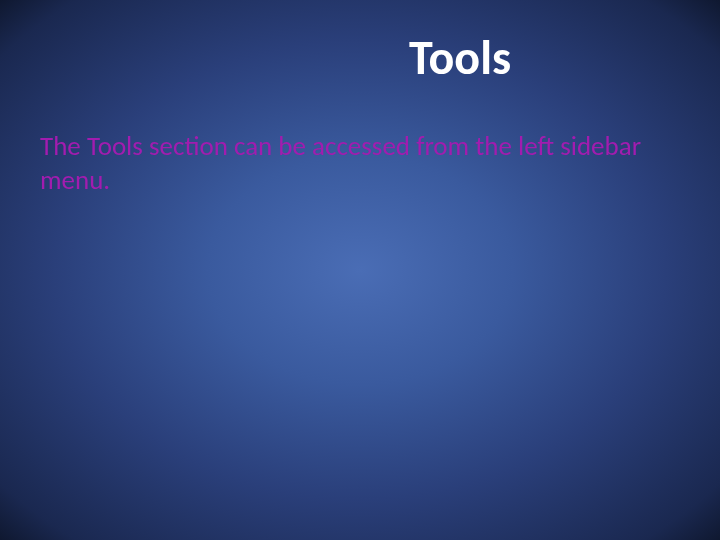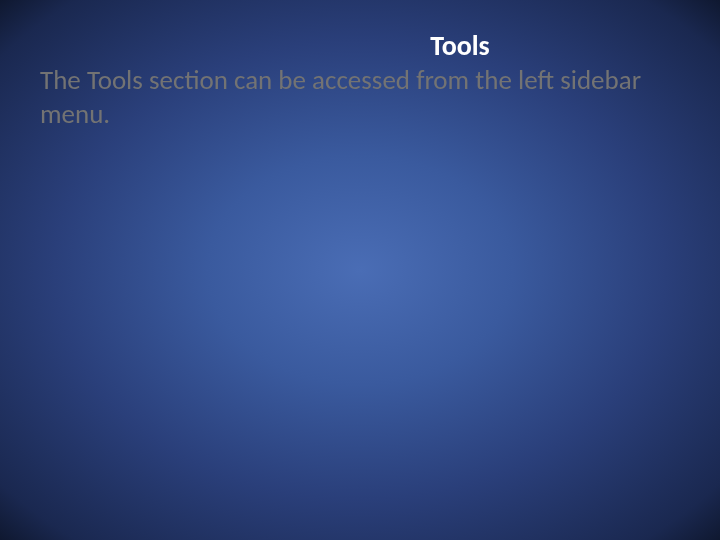"Tools" .title { font-size: 28px -> 48px; margin-bottom: none -> 42px }
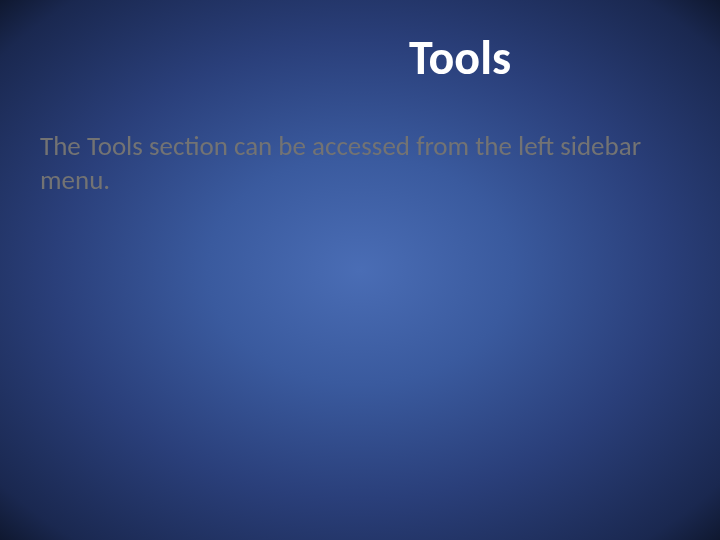"The Tools section can be" .body-text { color: #737373 -> #a21caf }
